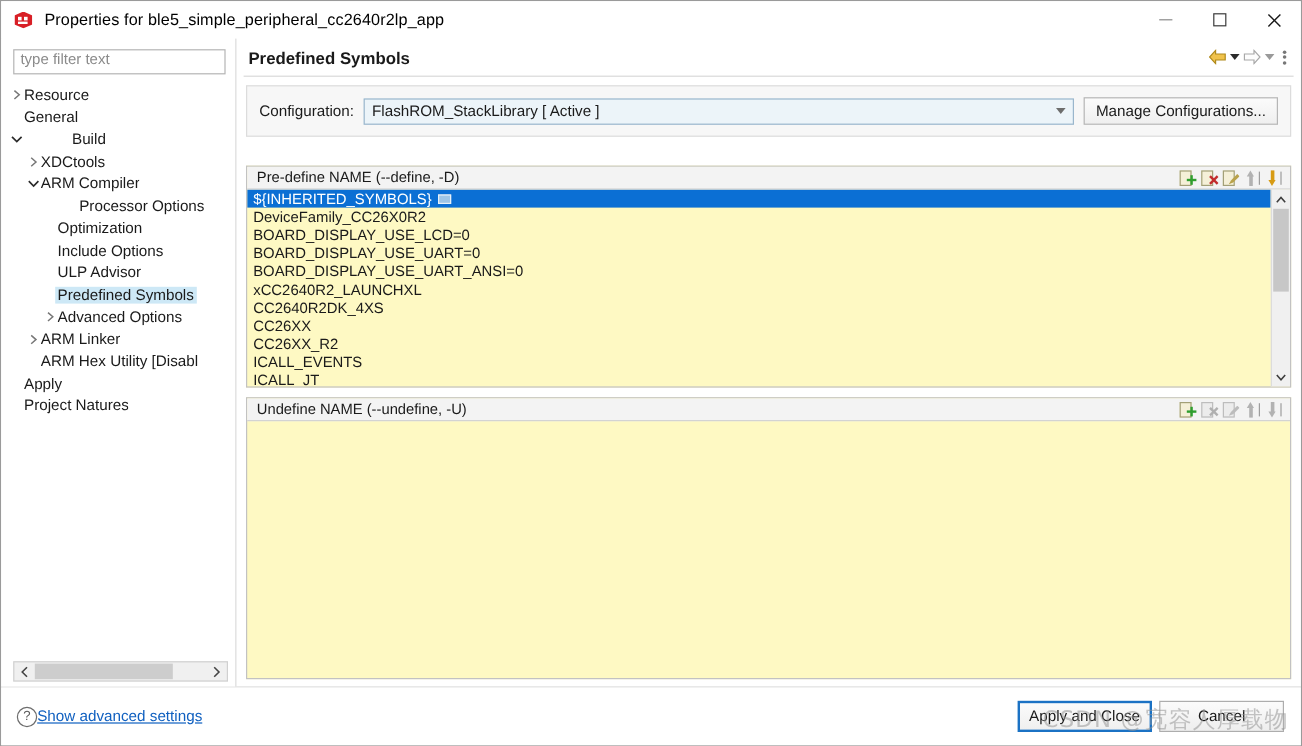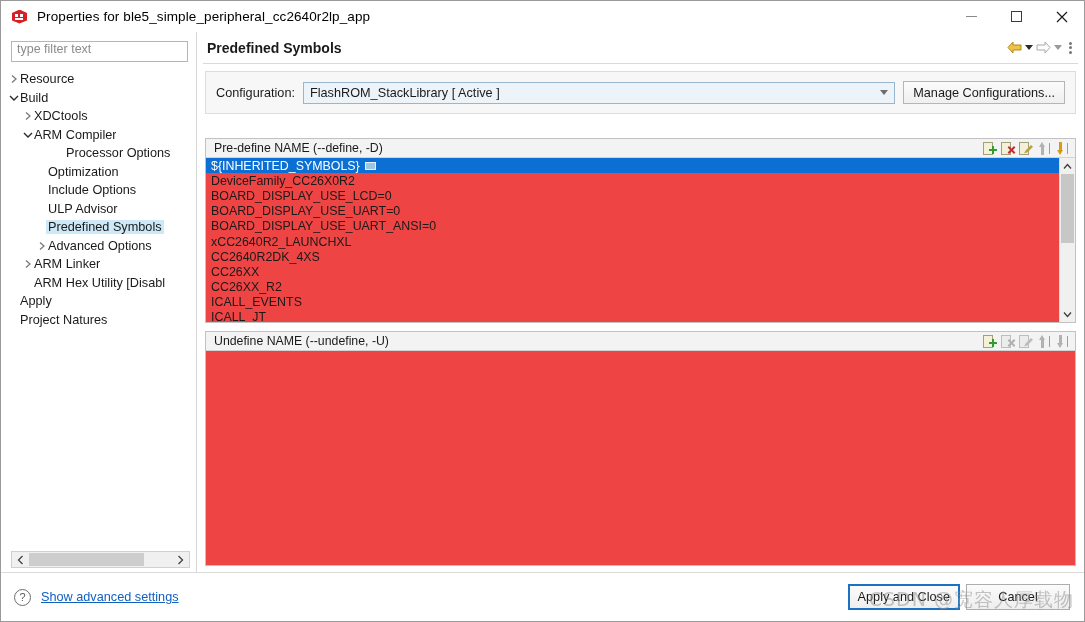"General" div.tnode { html: none -> <div> <span></span> <span>General</span> </div> }
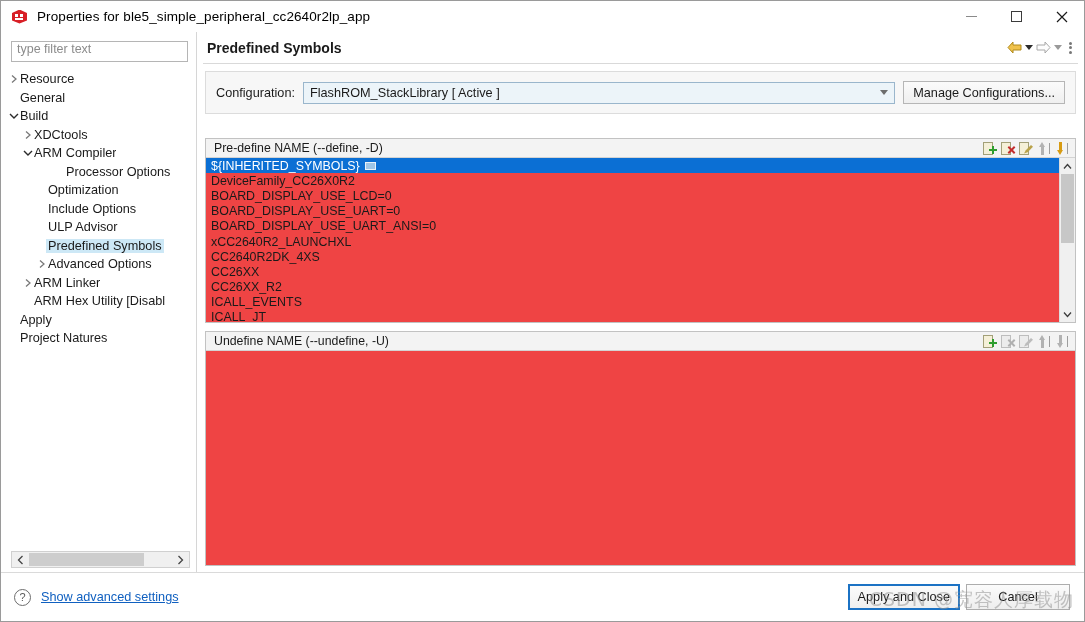"Build" div.tnode { gap: none -> 40px }
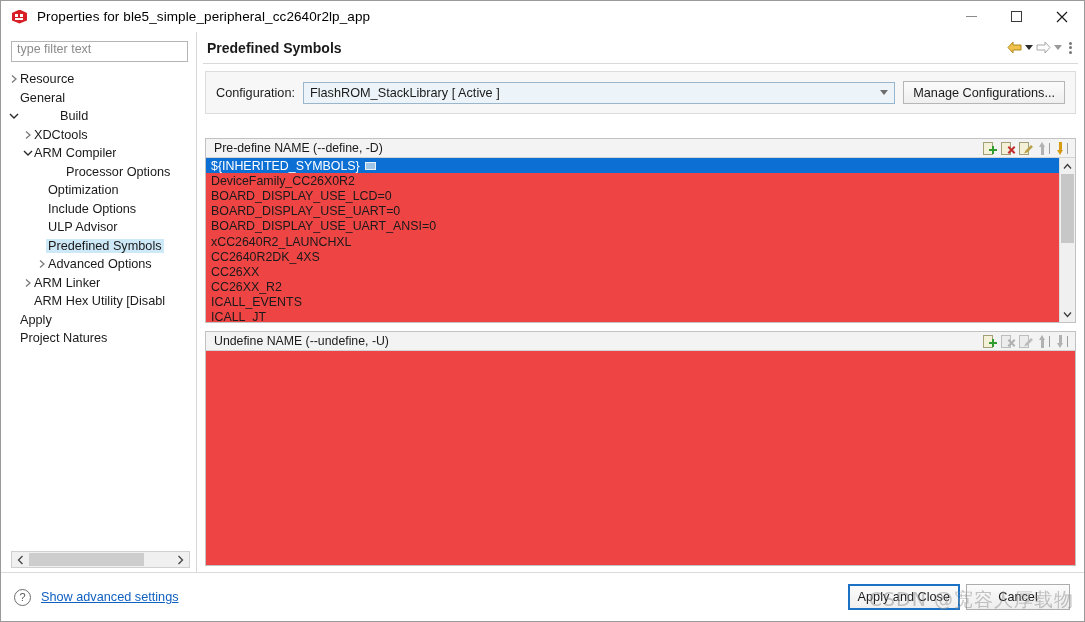"Pre-define NAME (--define, -D)" .listpanel { background: #ef4444 -> #fef9c3 }
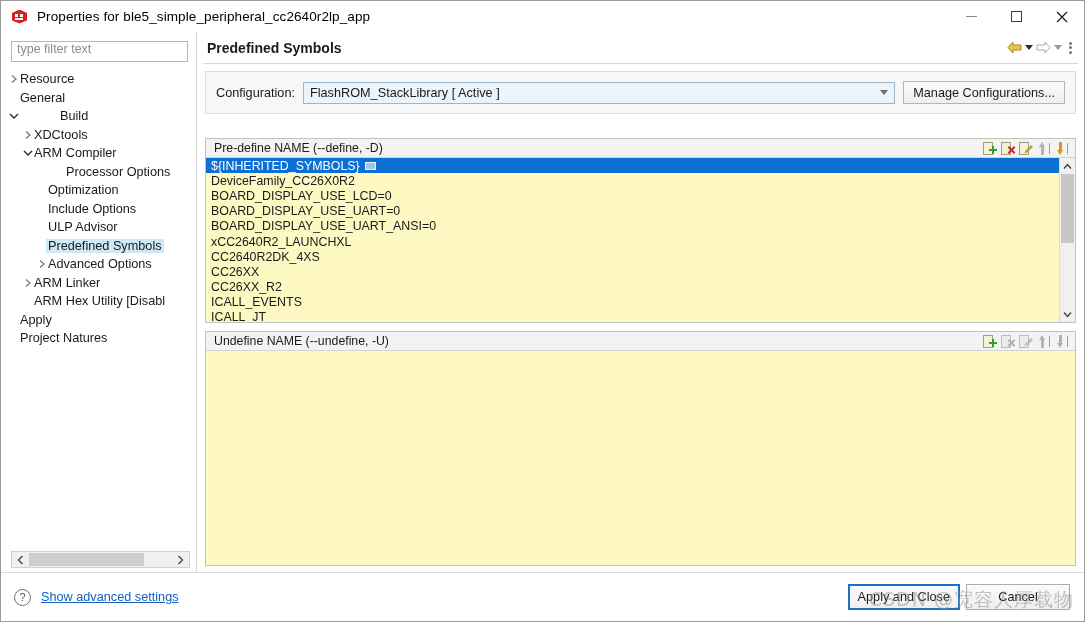"Show advanced settings" .adv-link { margin-left: 10px -> none }
